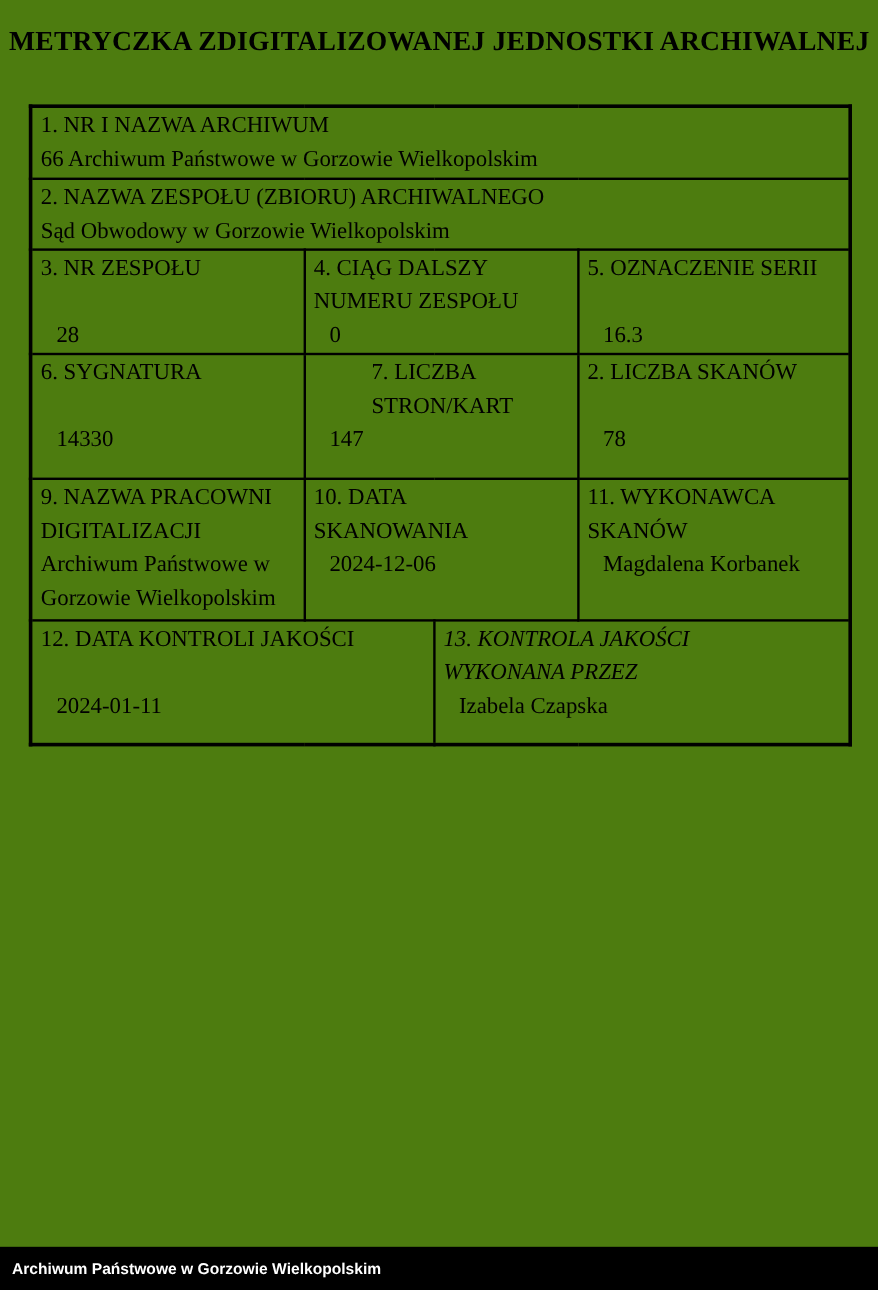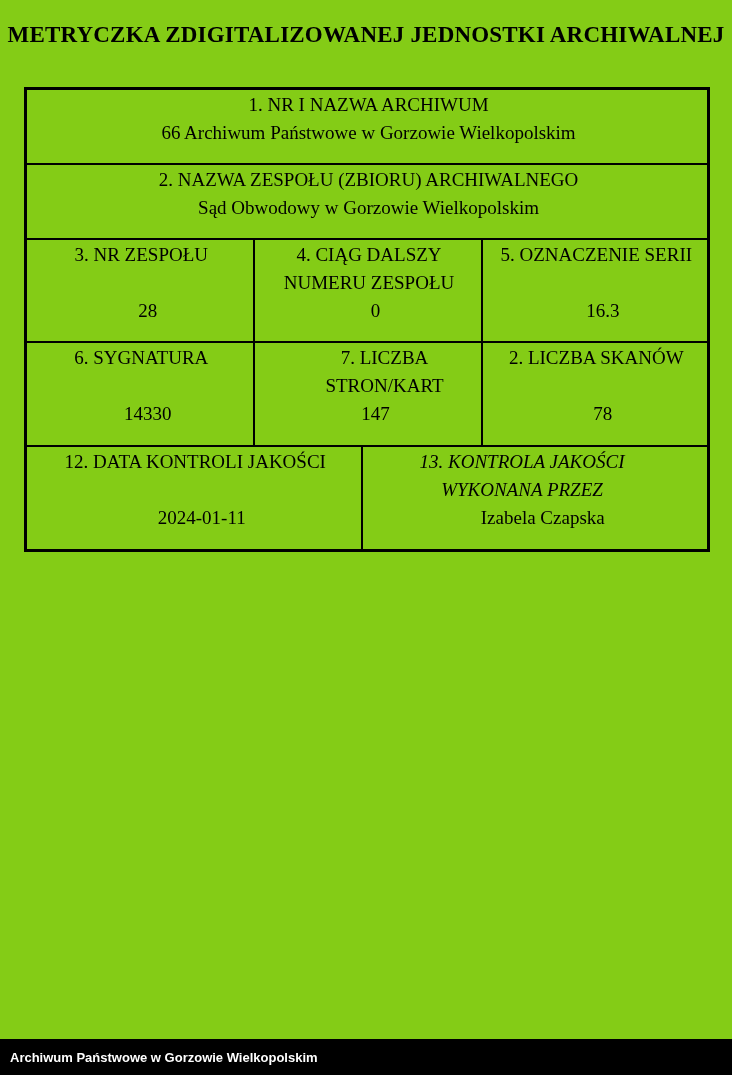"METRYCZKA ZDIGITALIZOWANEJ JEDNOSTKI" .page { background: #84cc16 -> #4d7c0f }
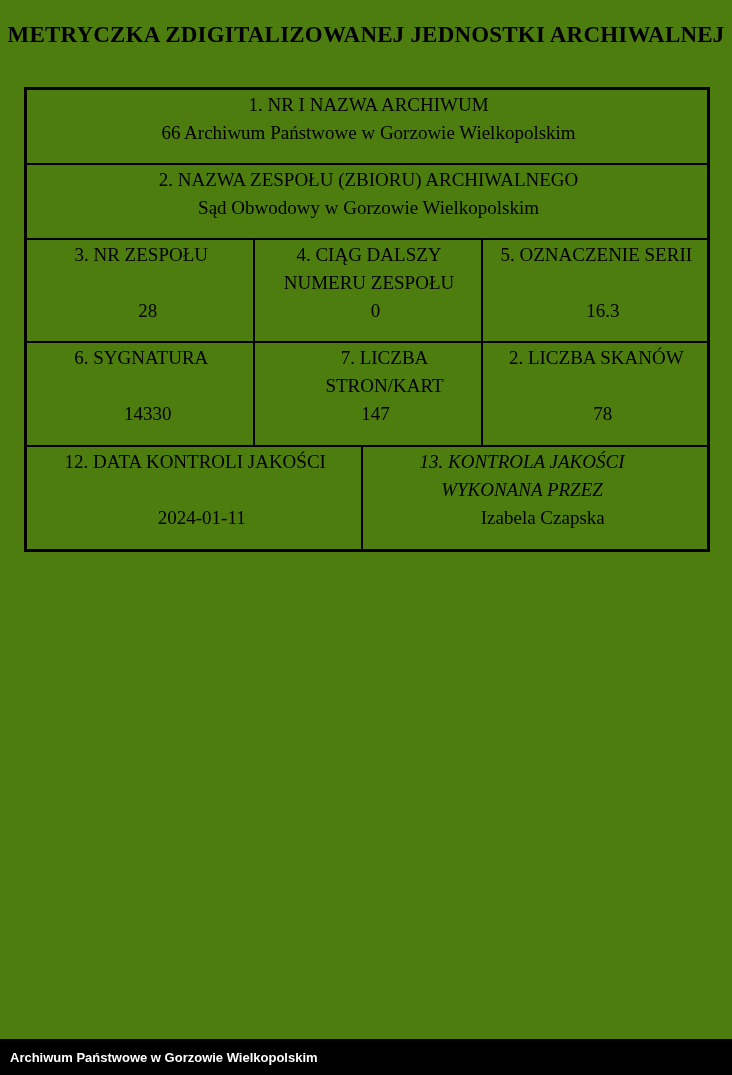"1. NR I NAZWA ARCHIWUM" .metric-table td { padding: 1px 4px 16px 7px -> 1px 4px 0 7px; text-align: center -> none }
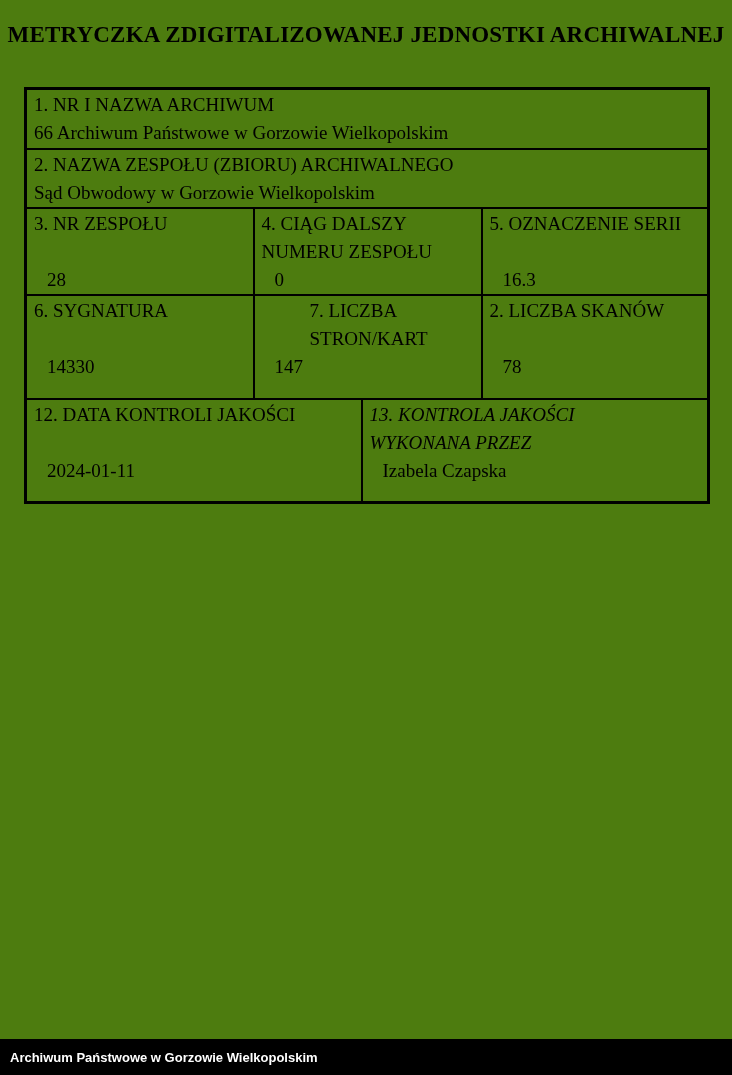"9. NAZWA PRACOWNI DIGITALIZACJI" tr.r9 { html: none -> <tr> <td> <div>9. NAZWA PRACOWNI DIGITALIZACJI</div> <div>Archiwum Państwowe w Gorzowie Wielkopolskim</div> </td> <td> <div>10. DATA SKANOWANIA</div> <div>2024-12-06</div> </td> <td> <div>11. WYKONAWCA SKANÓW</div> <div>Magdalena Korbanek</div> </td> </tr> }
